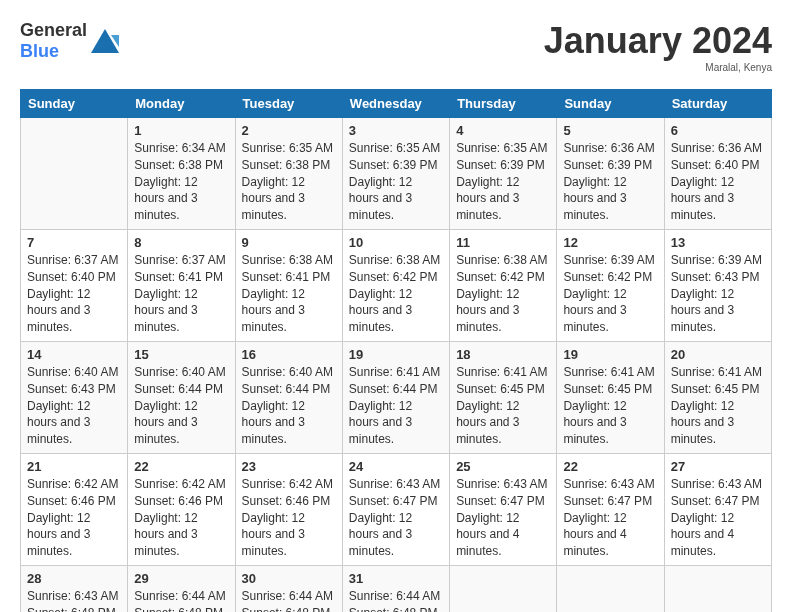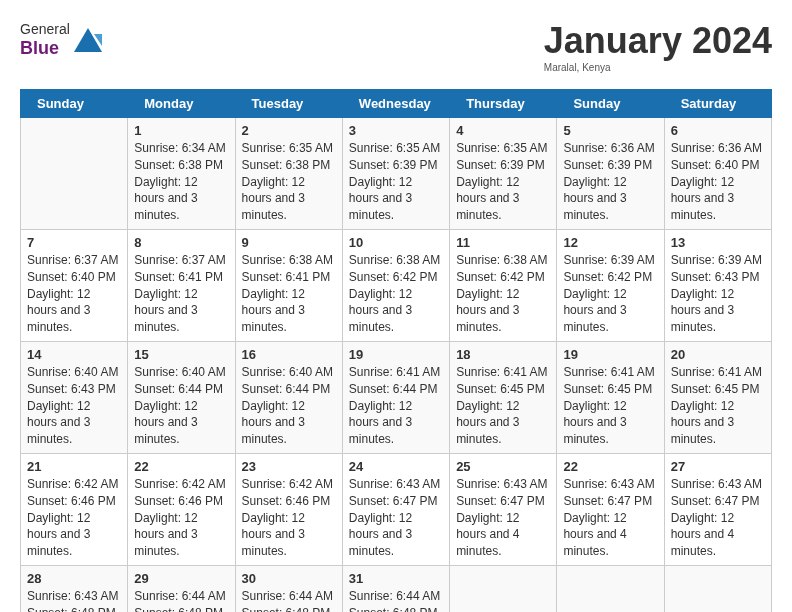"General" span { font-size: 14px -> 18px; font-weight: normal -> bold }
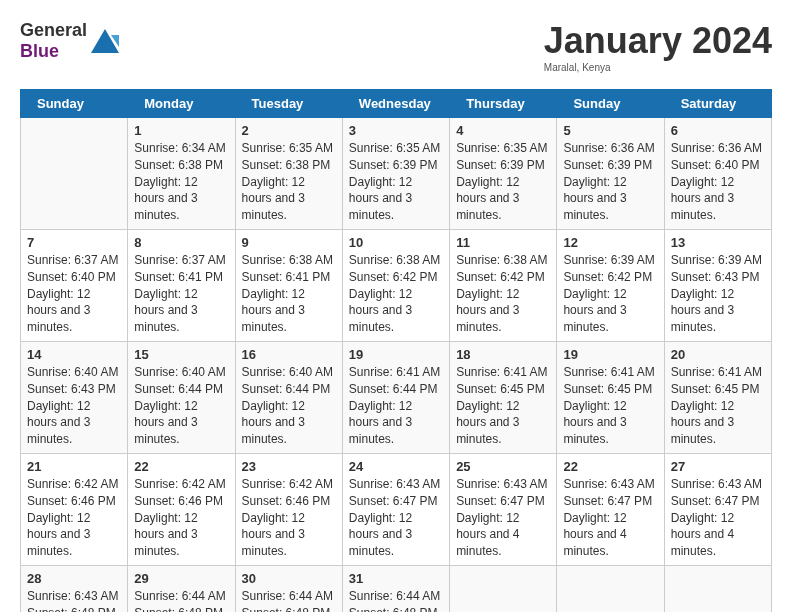"Blue" span { color: #701a75 -> #3b82f6 }
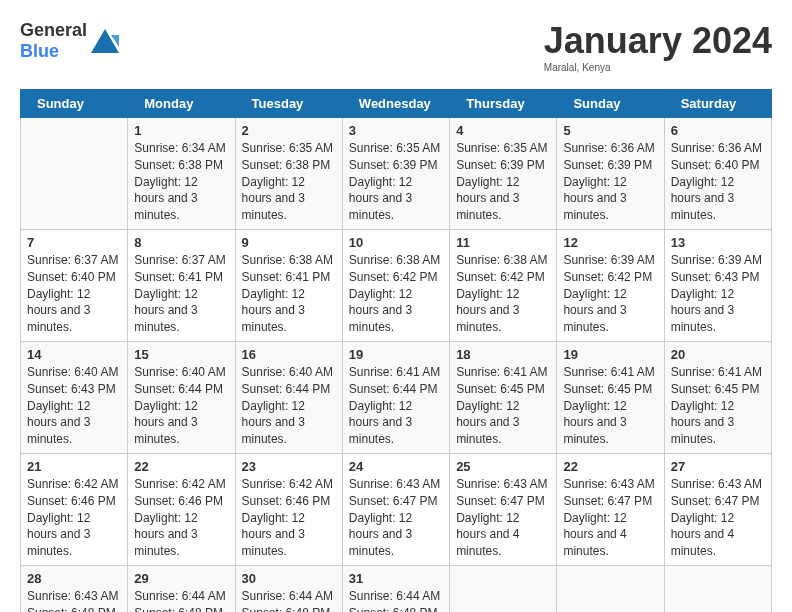"January 2024" .title-area { text-align: none -> right }
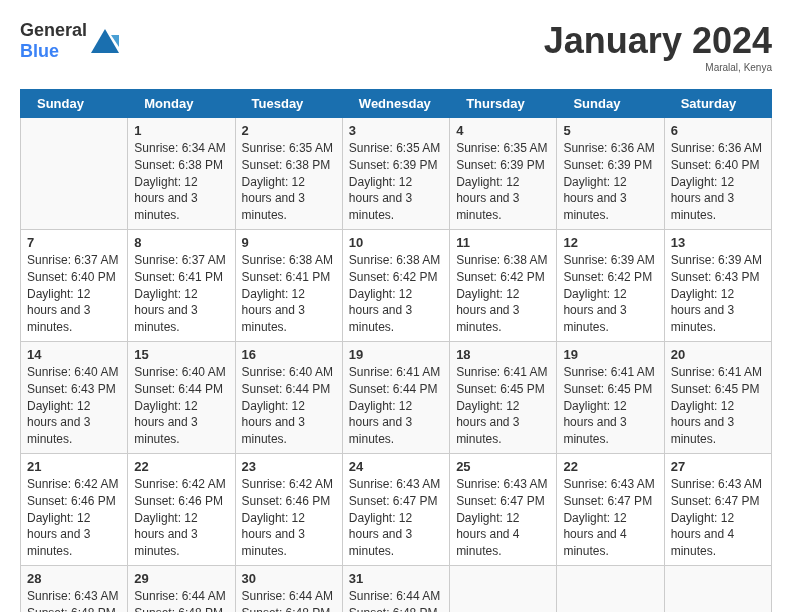"Sunday" .calendar-table thead tr th { padding: 6px 16px -> 6px 7px }
